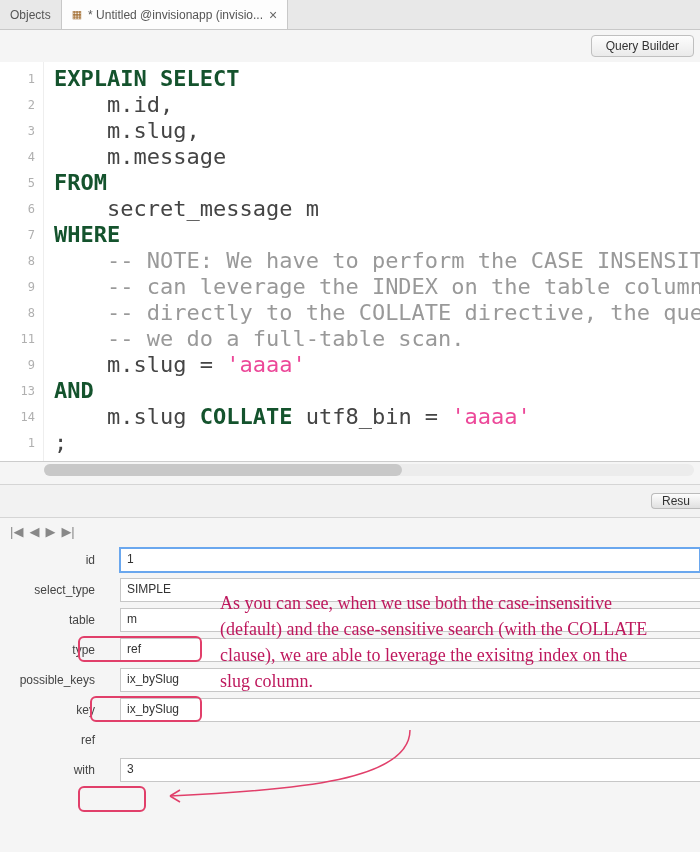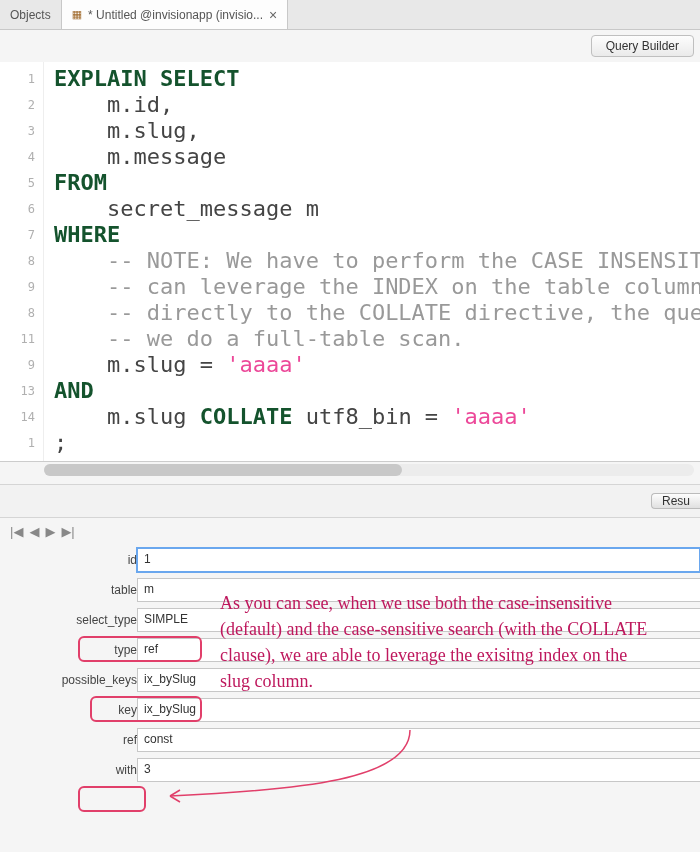"id" .row label { padding-right: 0 -> 25px; width: 137px -> 120px }
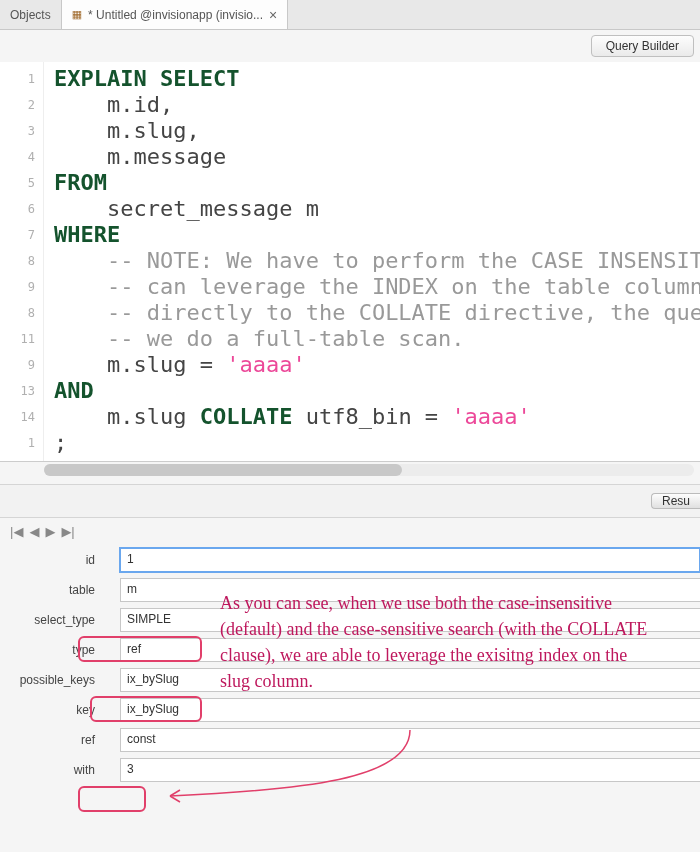"table" div.row { order: before "select_type" -> after "select_type" }
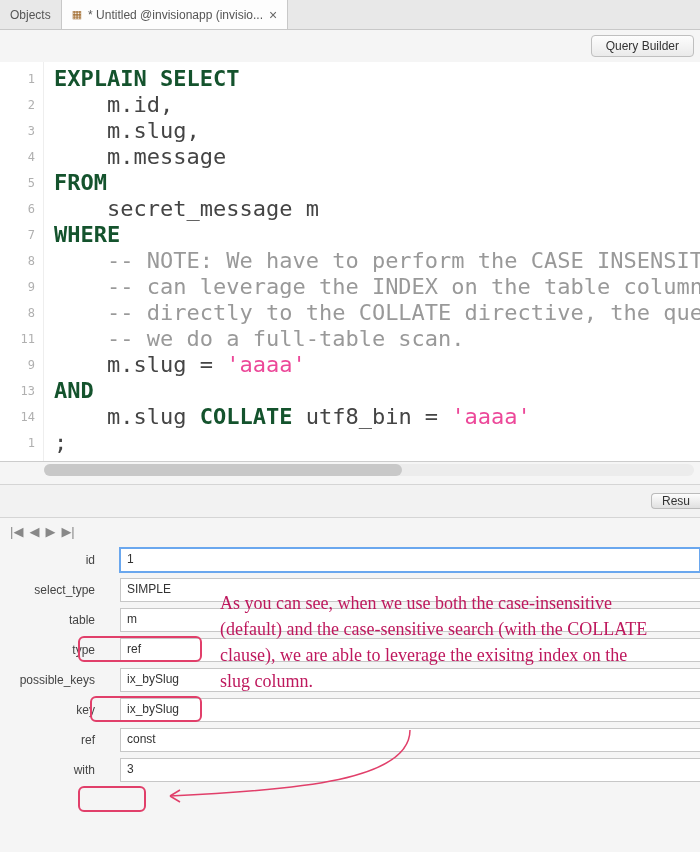"const" div.val { html: <div>const</div> -> none }
